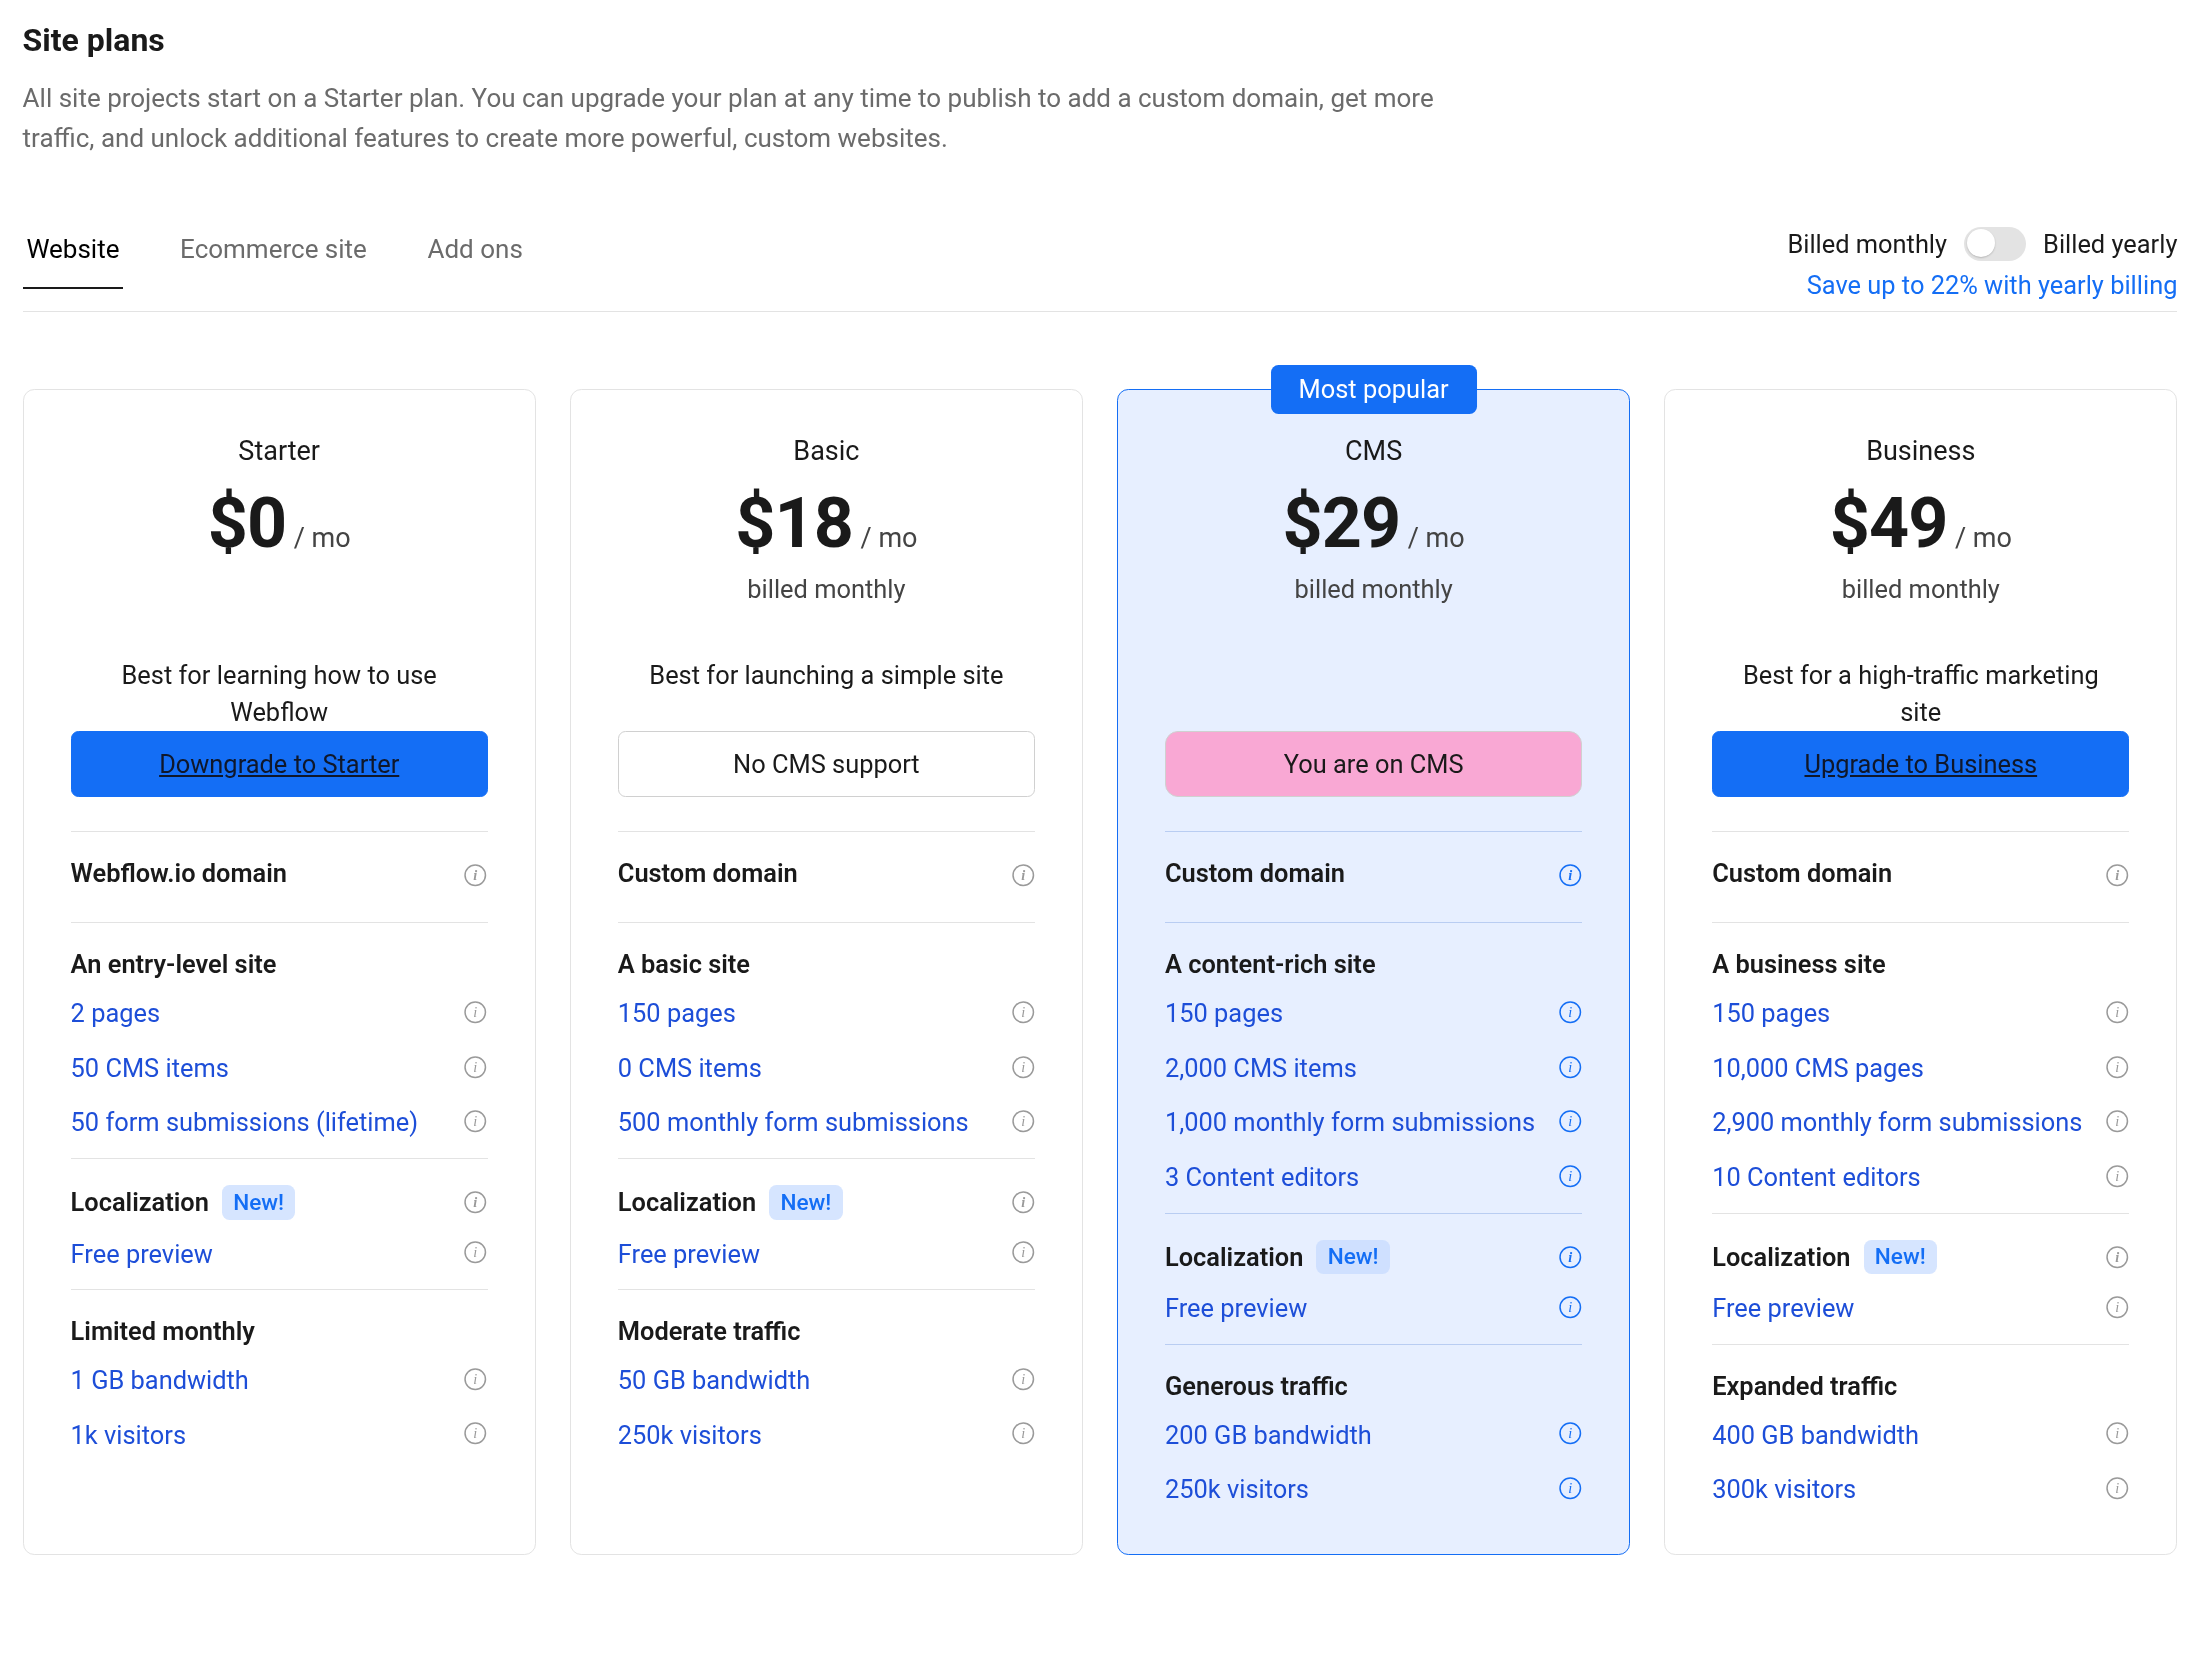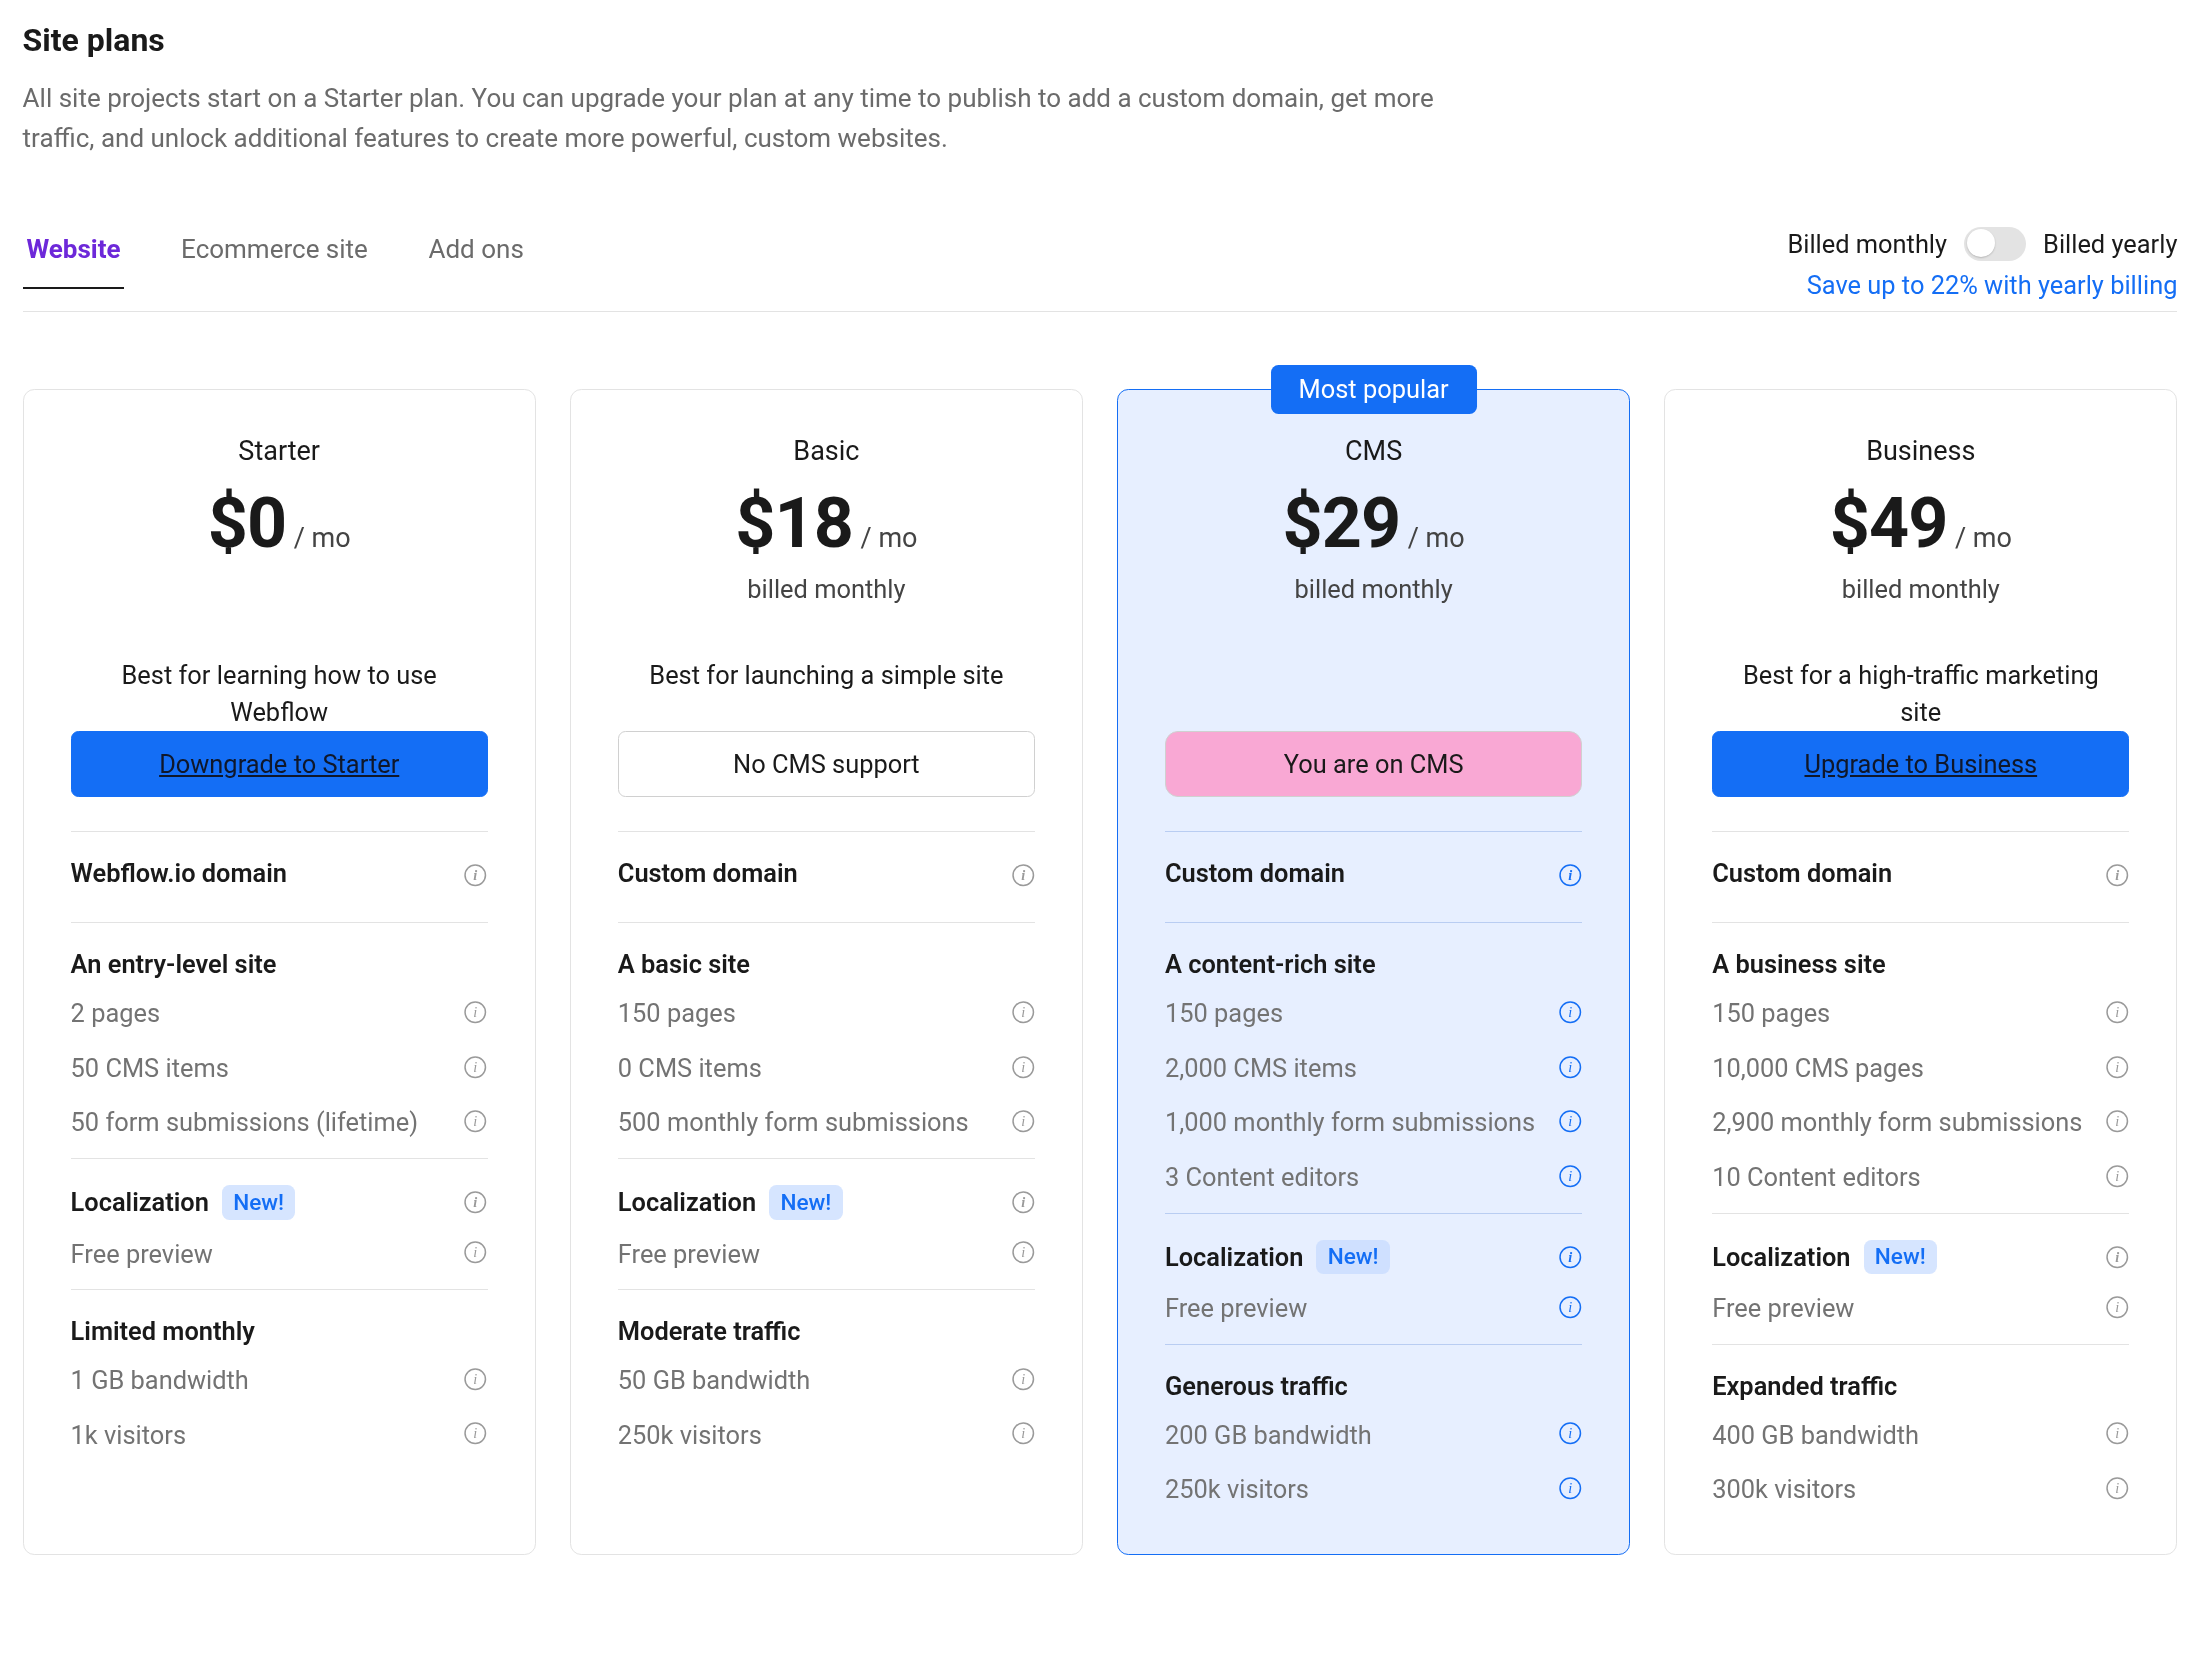"Website" .tab.active { color: #6d28d9 -> #000000; font-weight: 700 -> 400 }
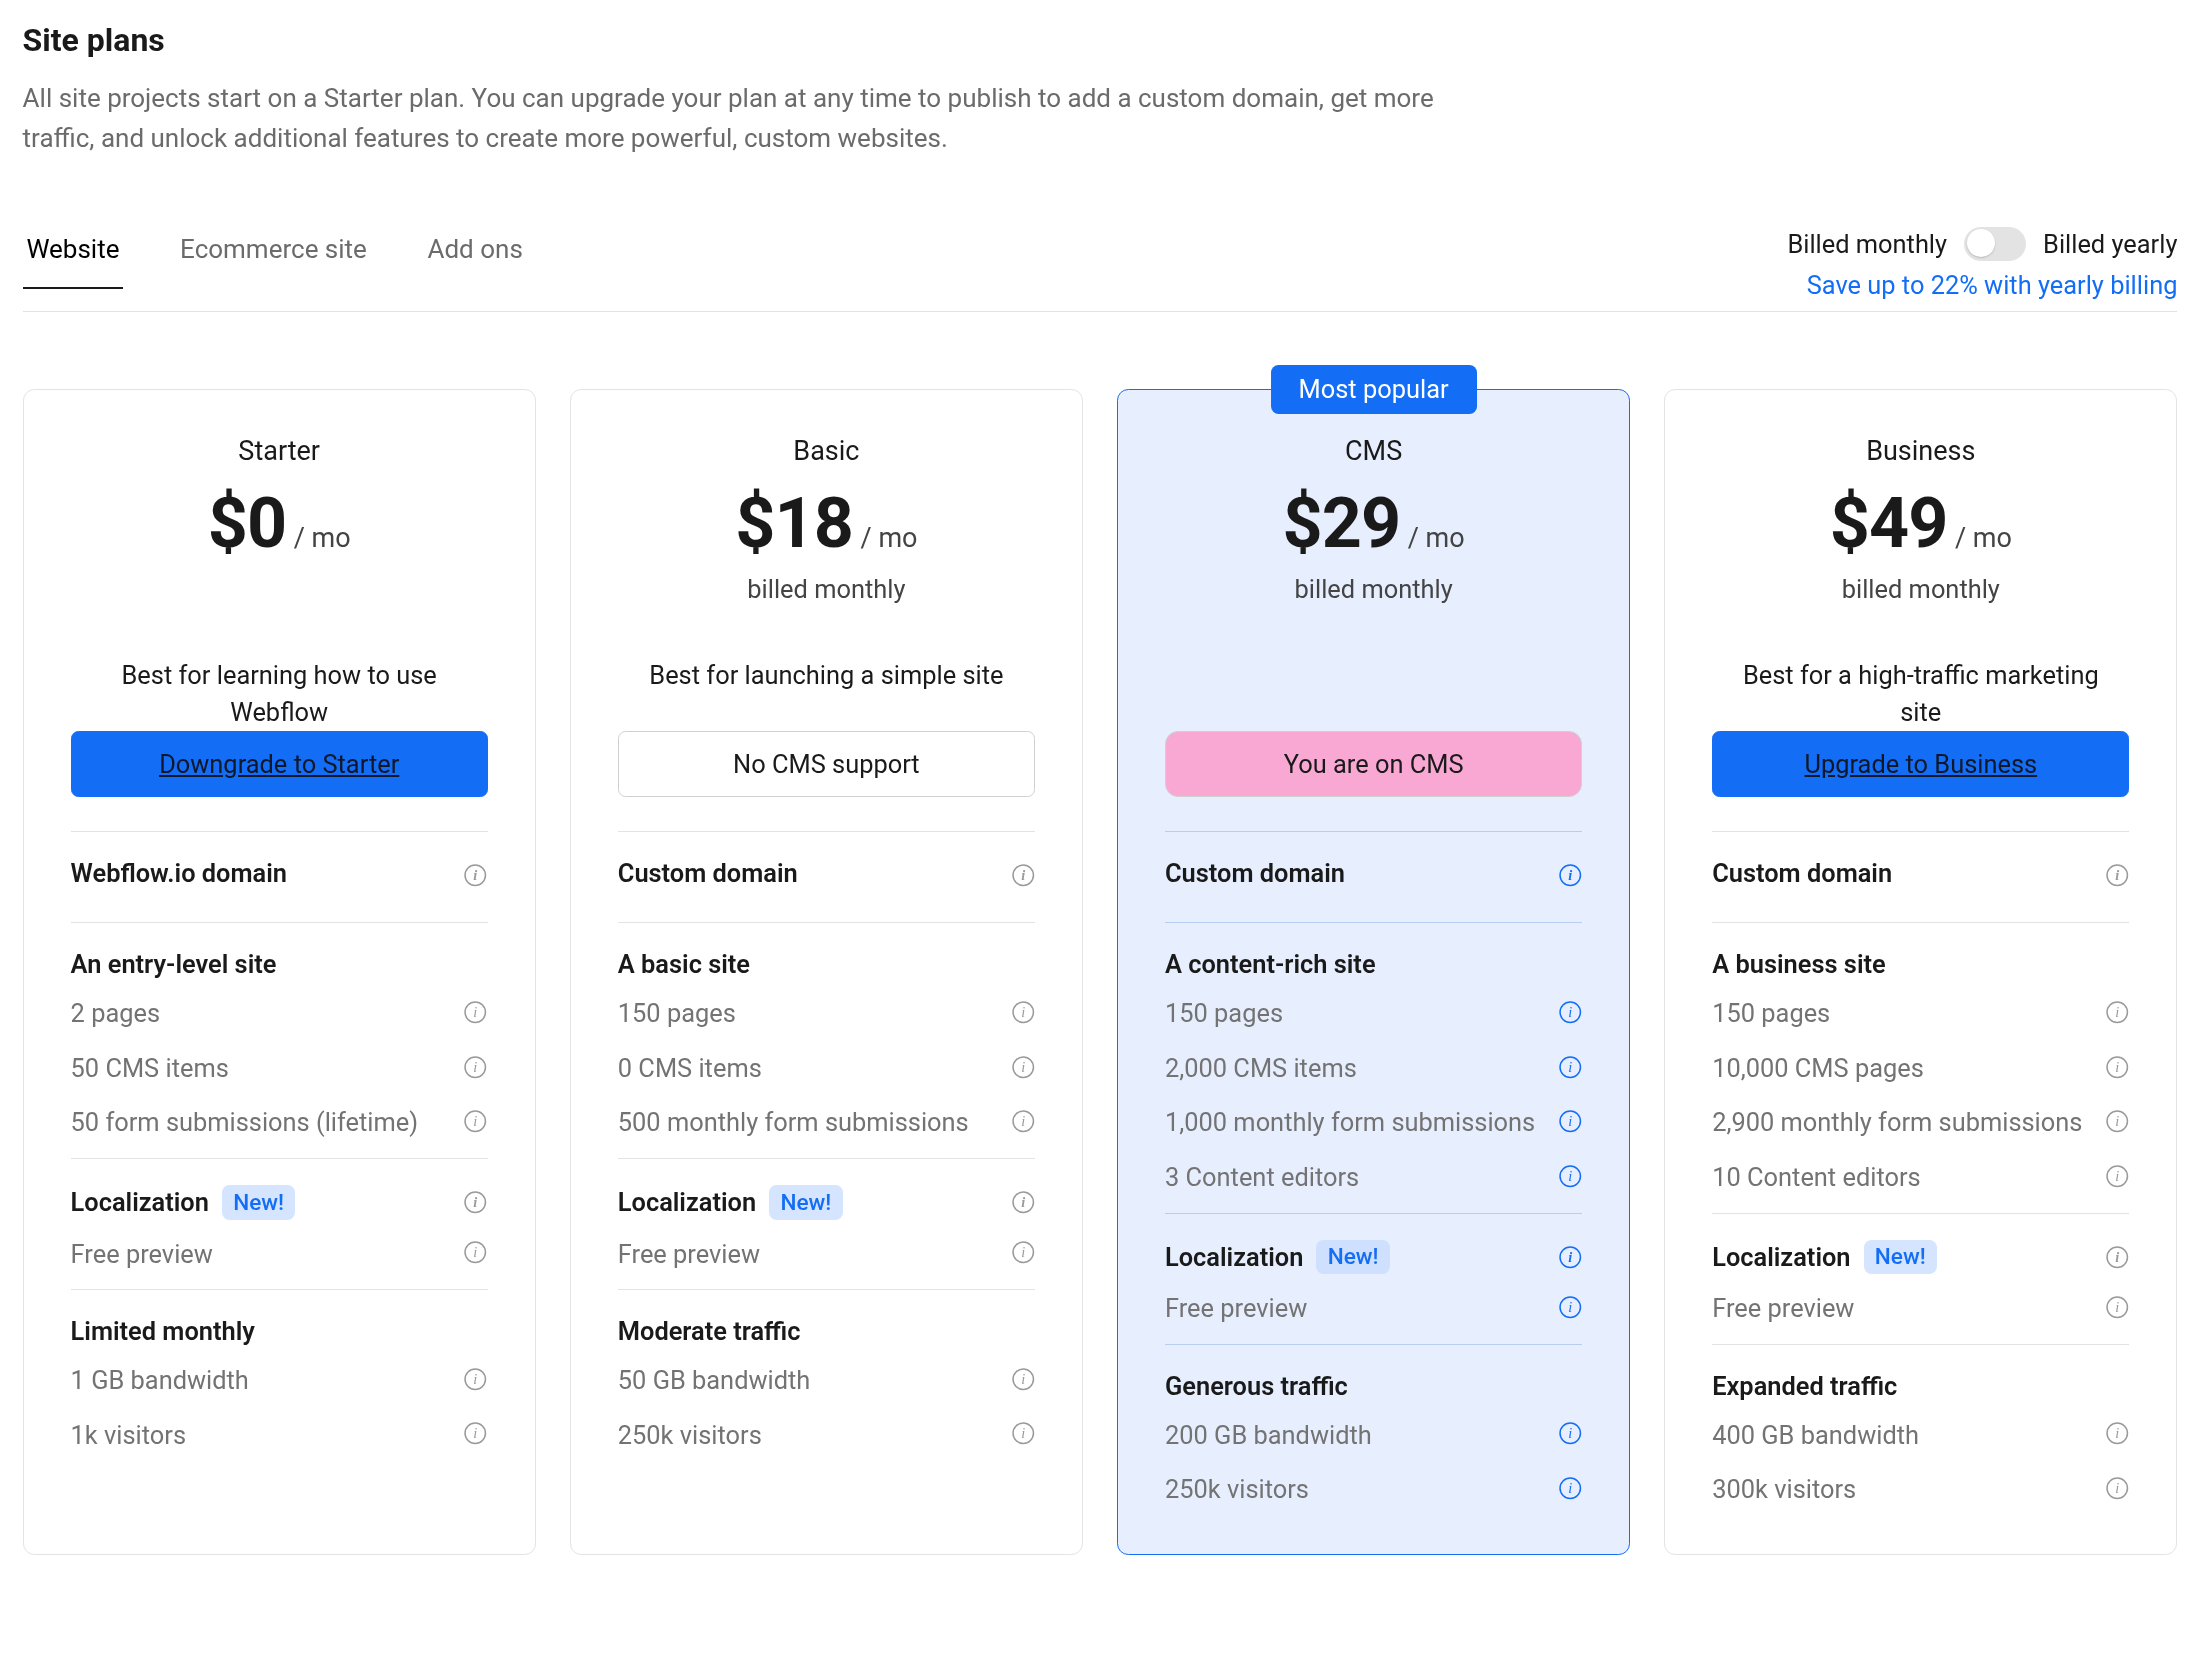"2 pages" .feature { color: #737373 -> #1d4ed8 }
